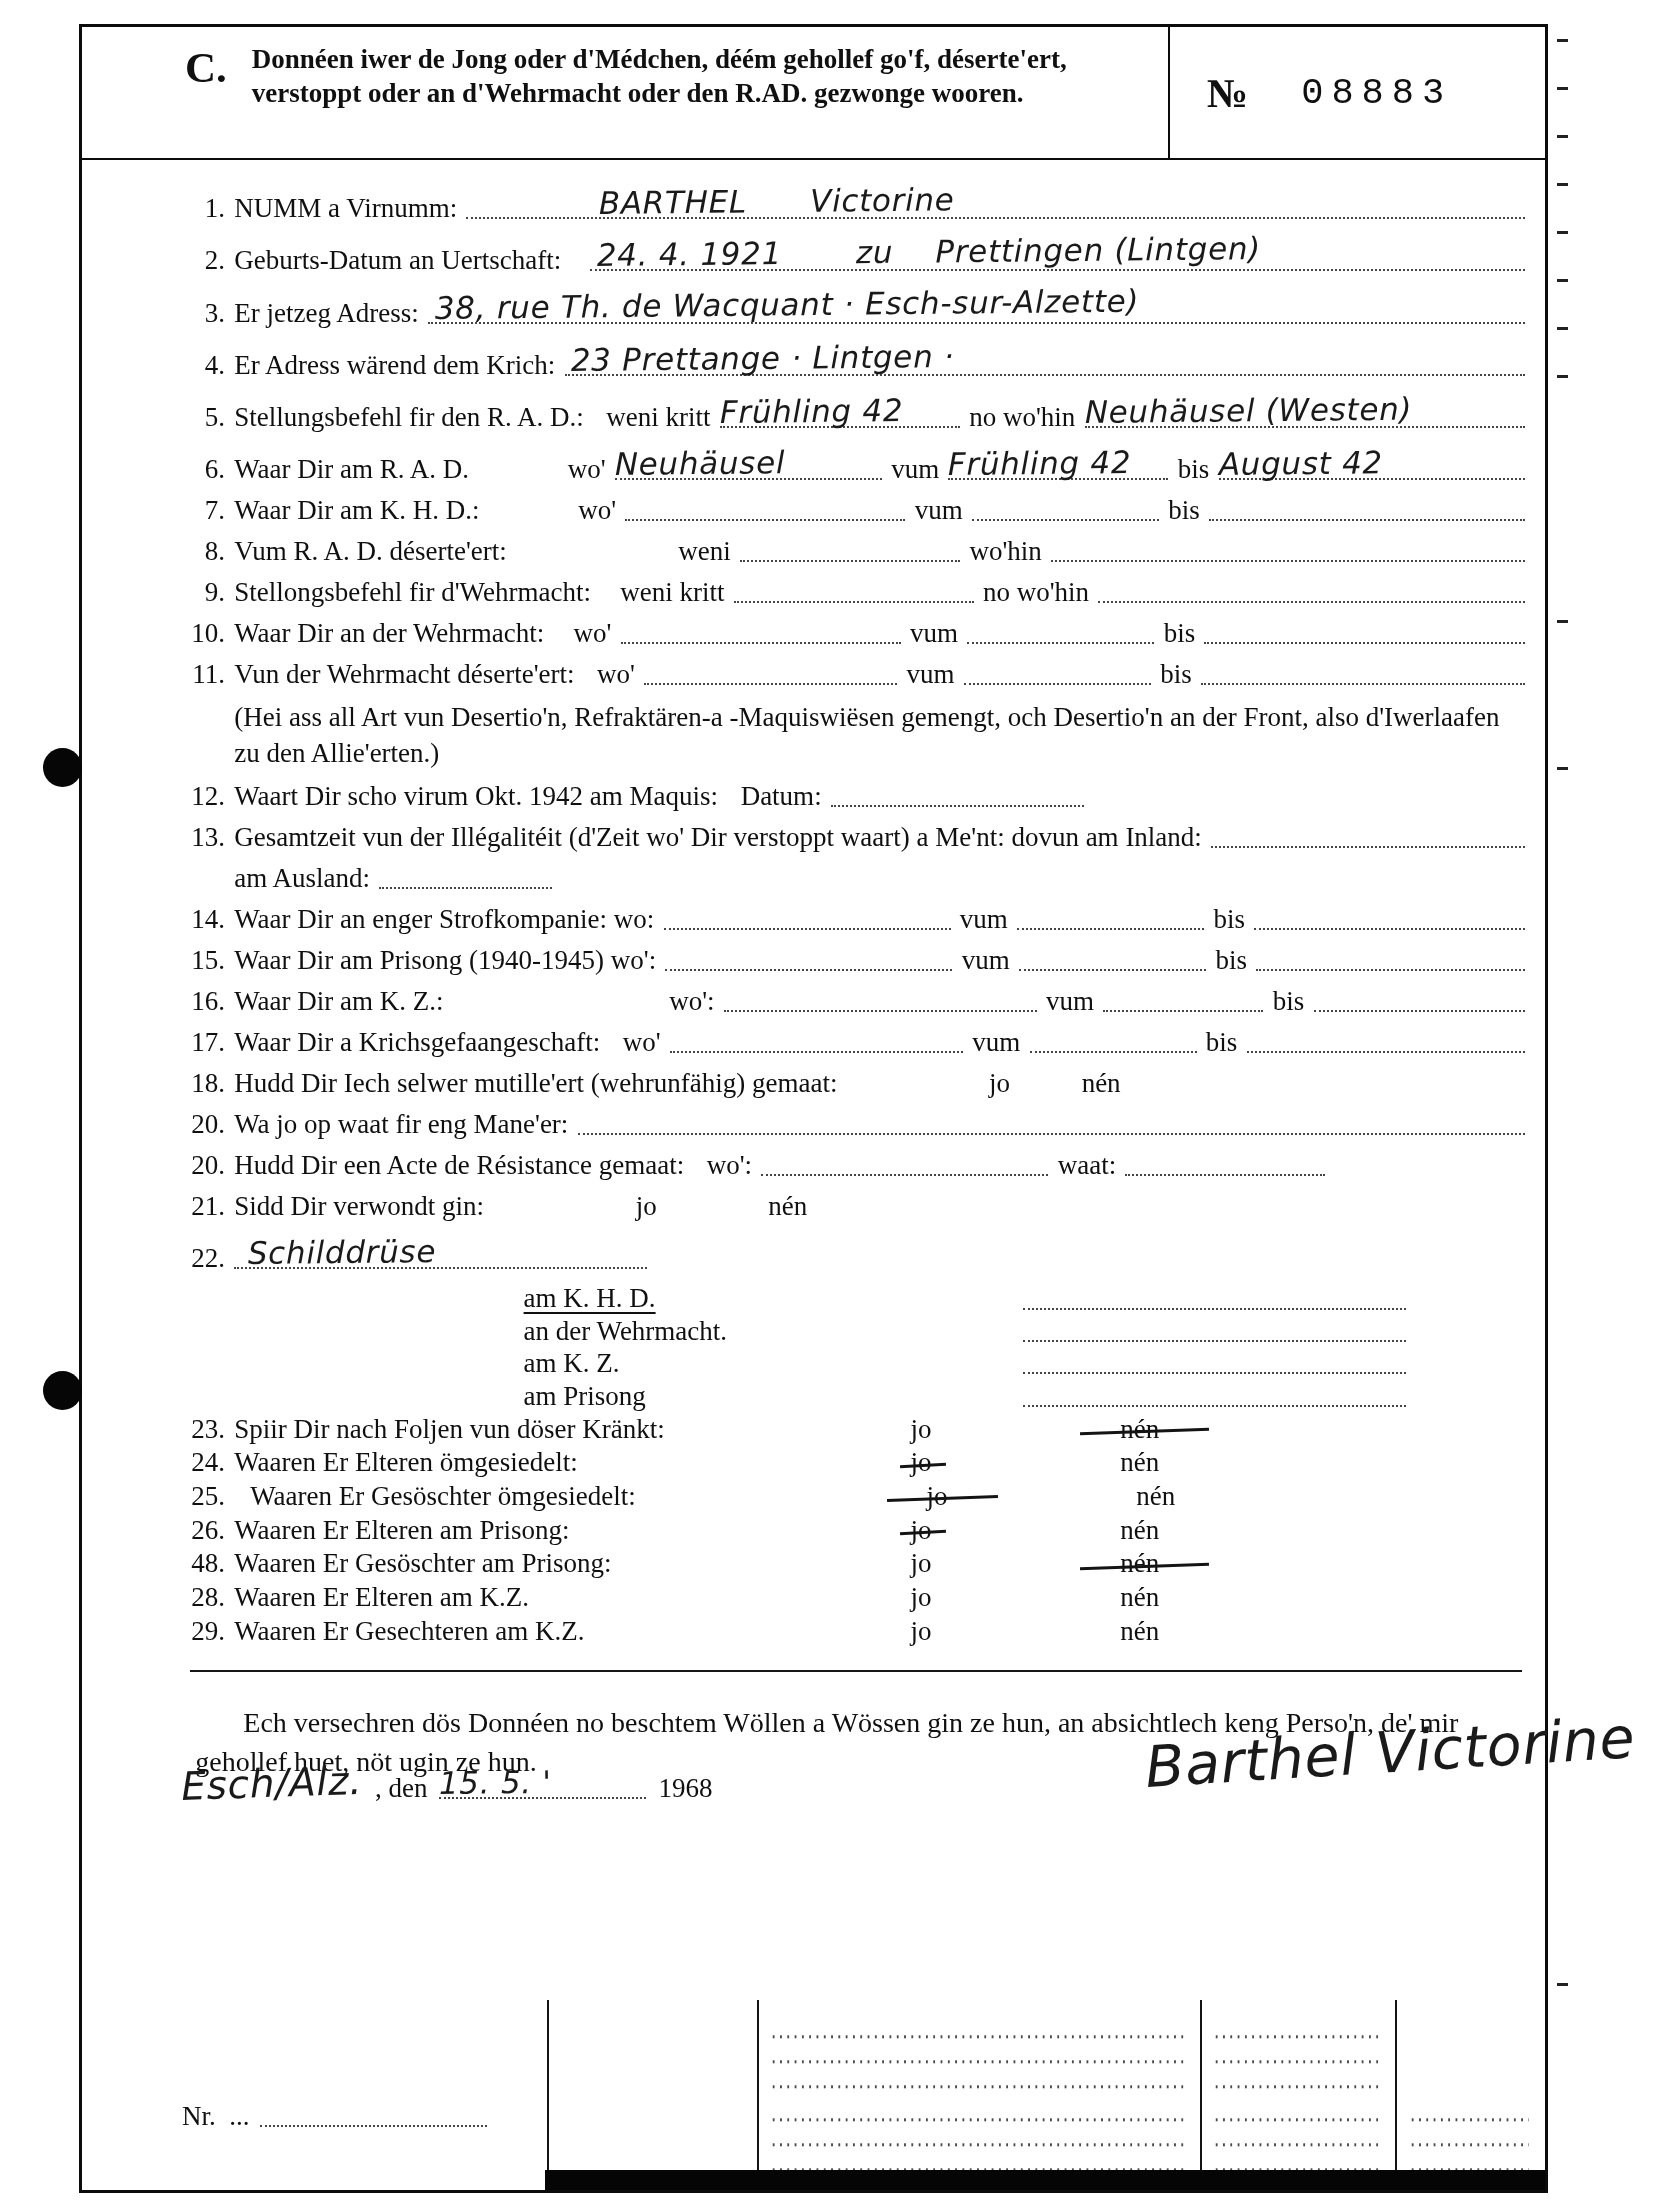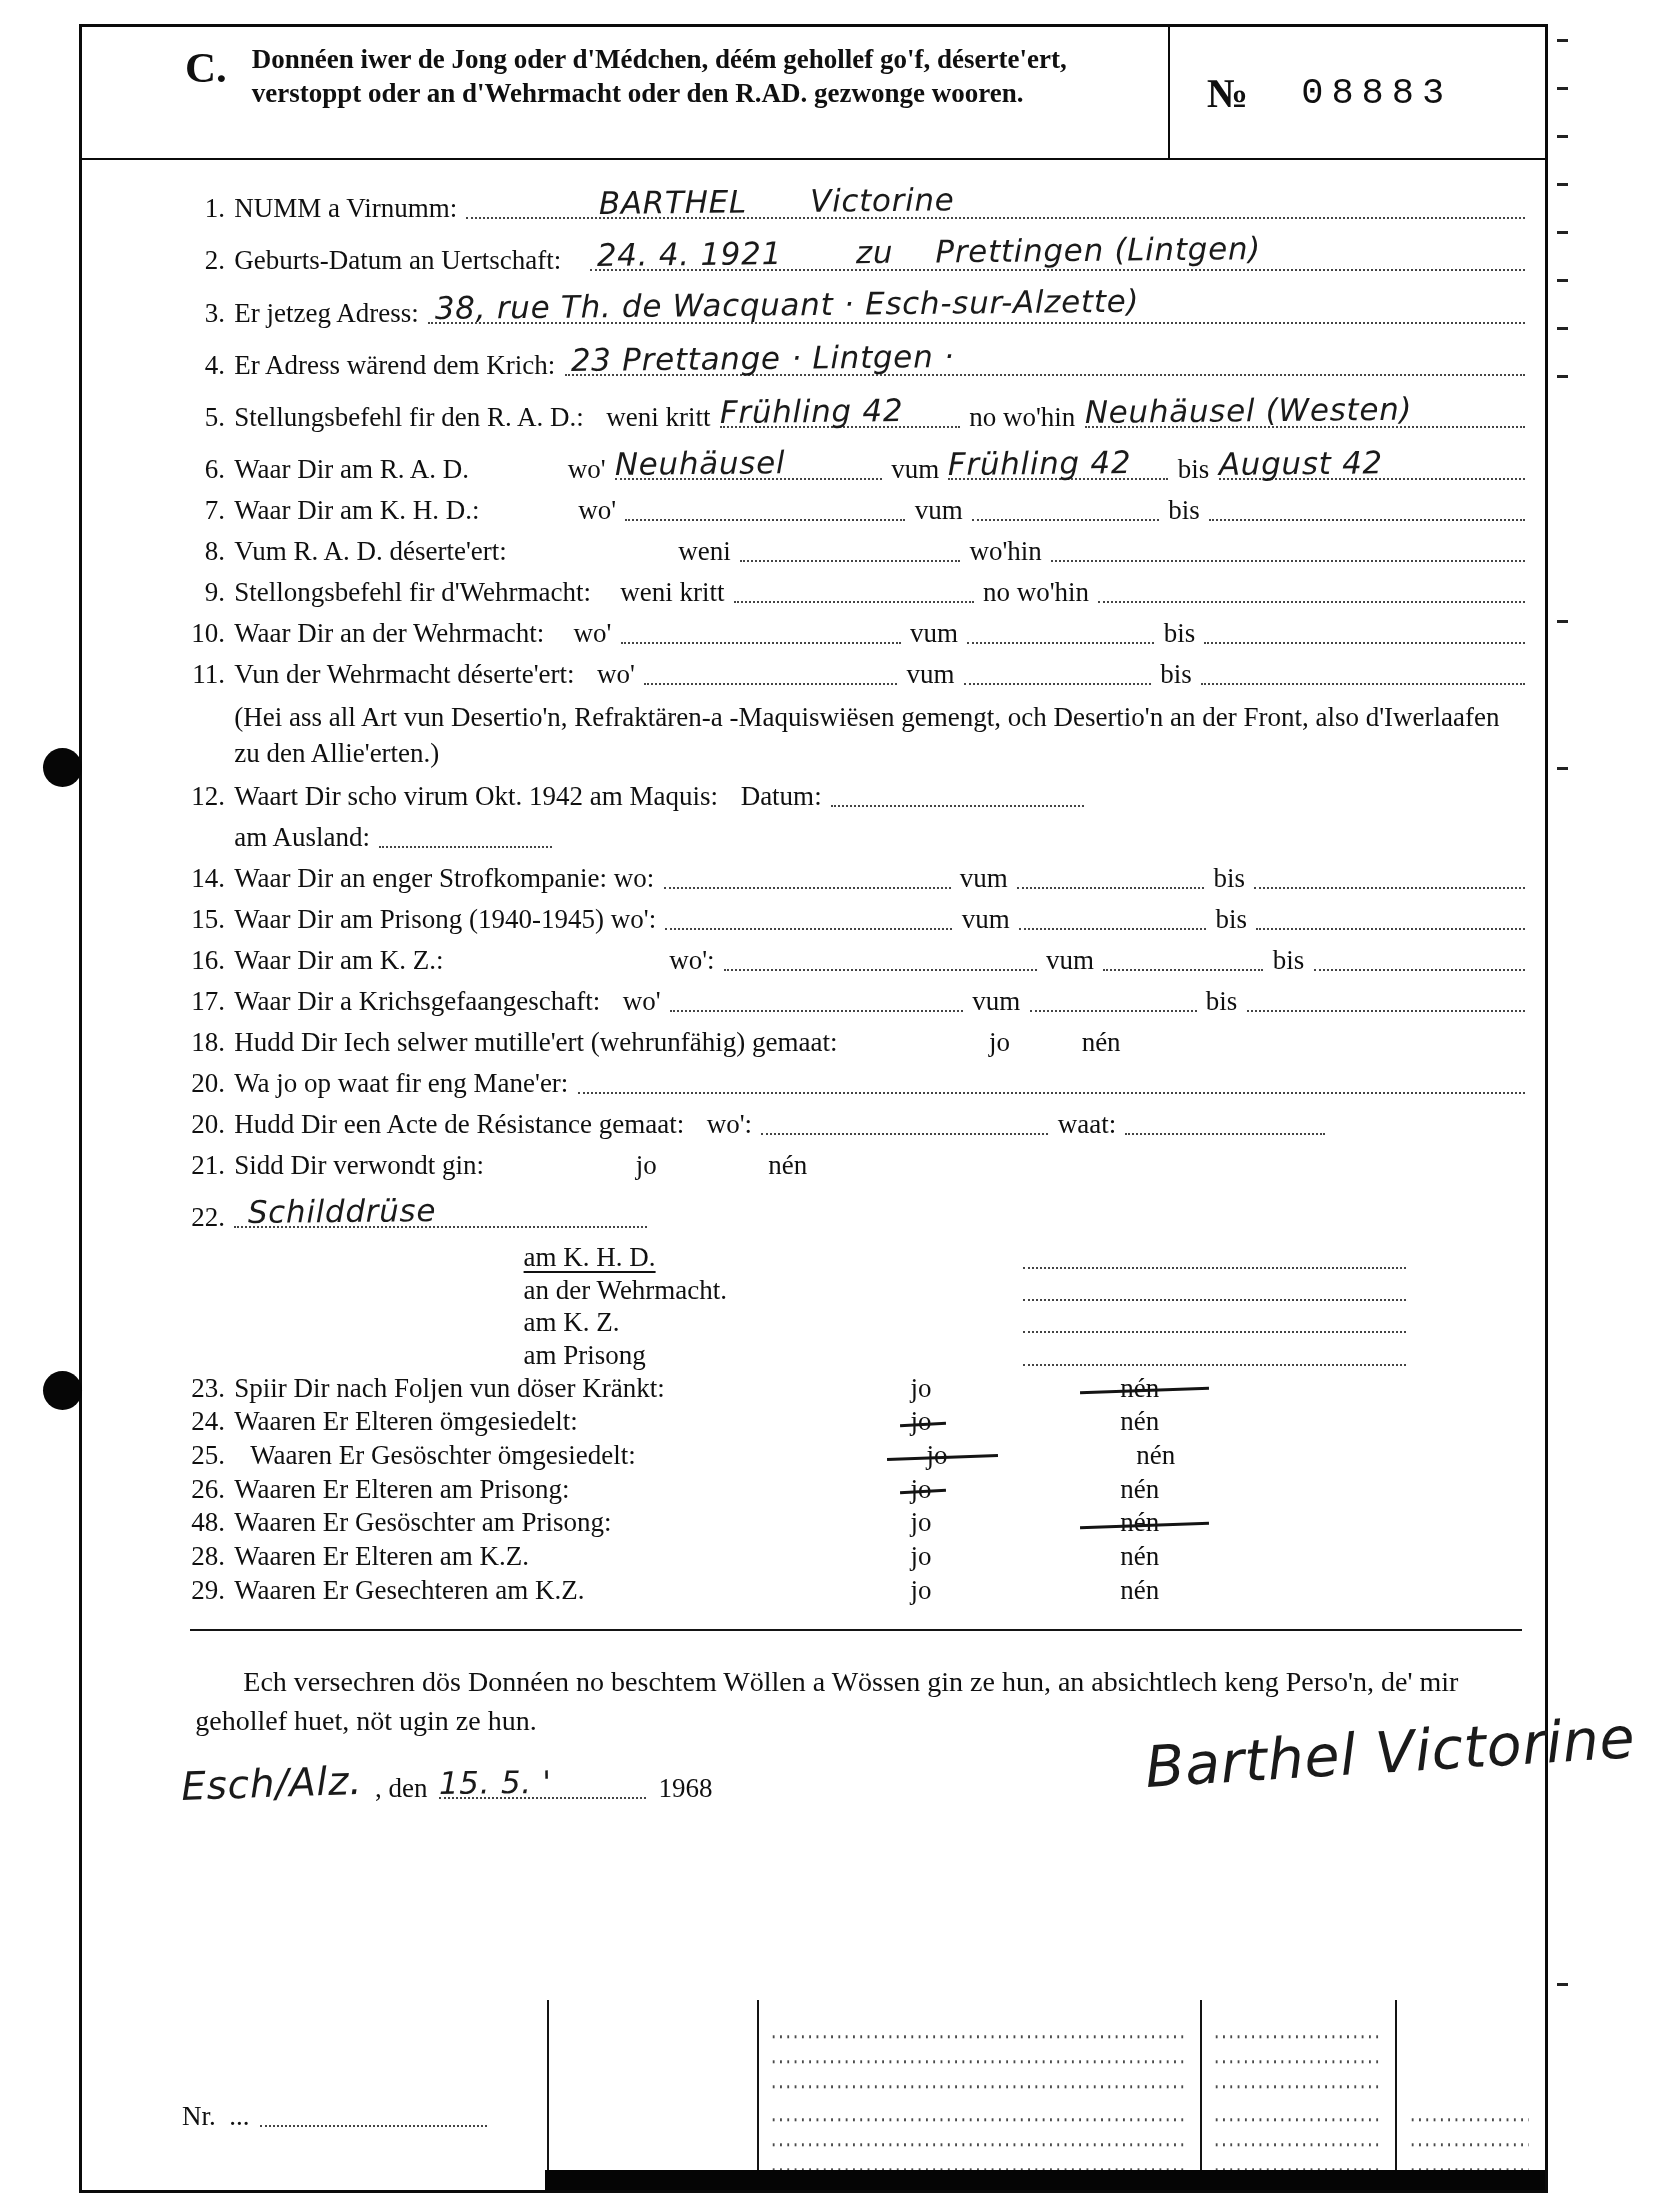"13." div.row { html: none -> <div> <span>13.</span> <span>Gesamtzeit vun der Illégalitéit (d'Zeit wo' Dir verstoppt waart) a Me'nt: dovun am Inland:</span> <span></span> </div> }
